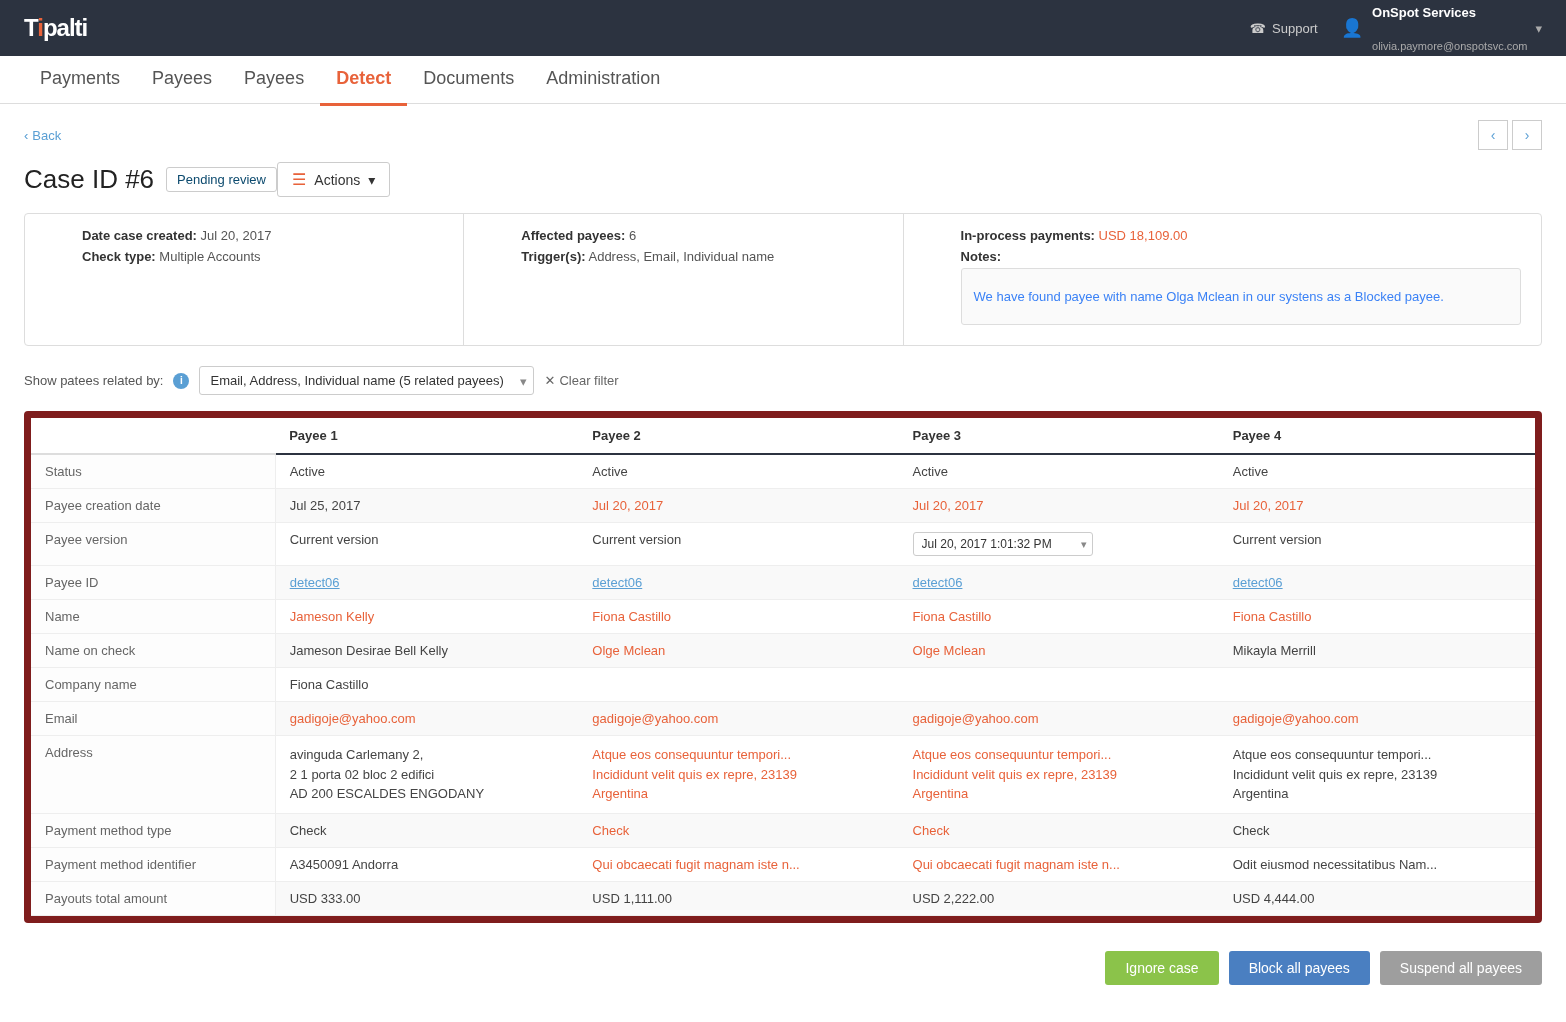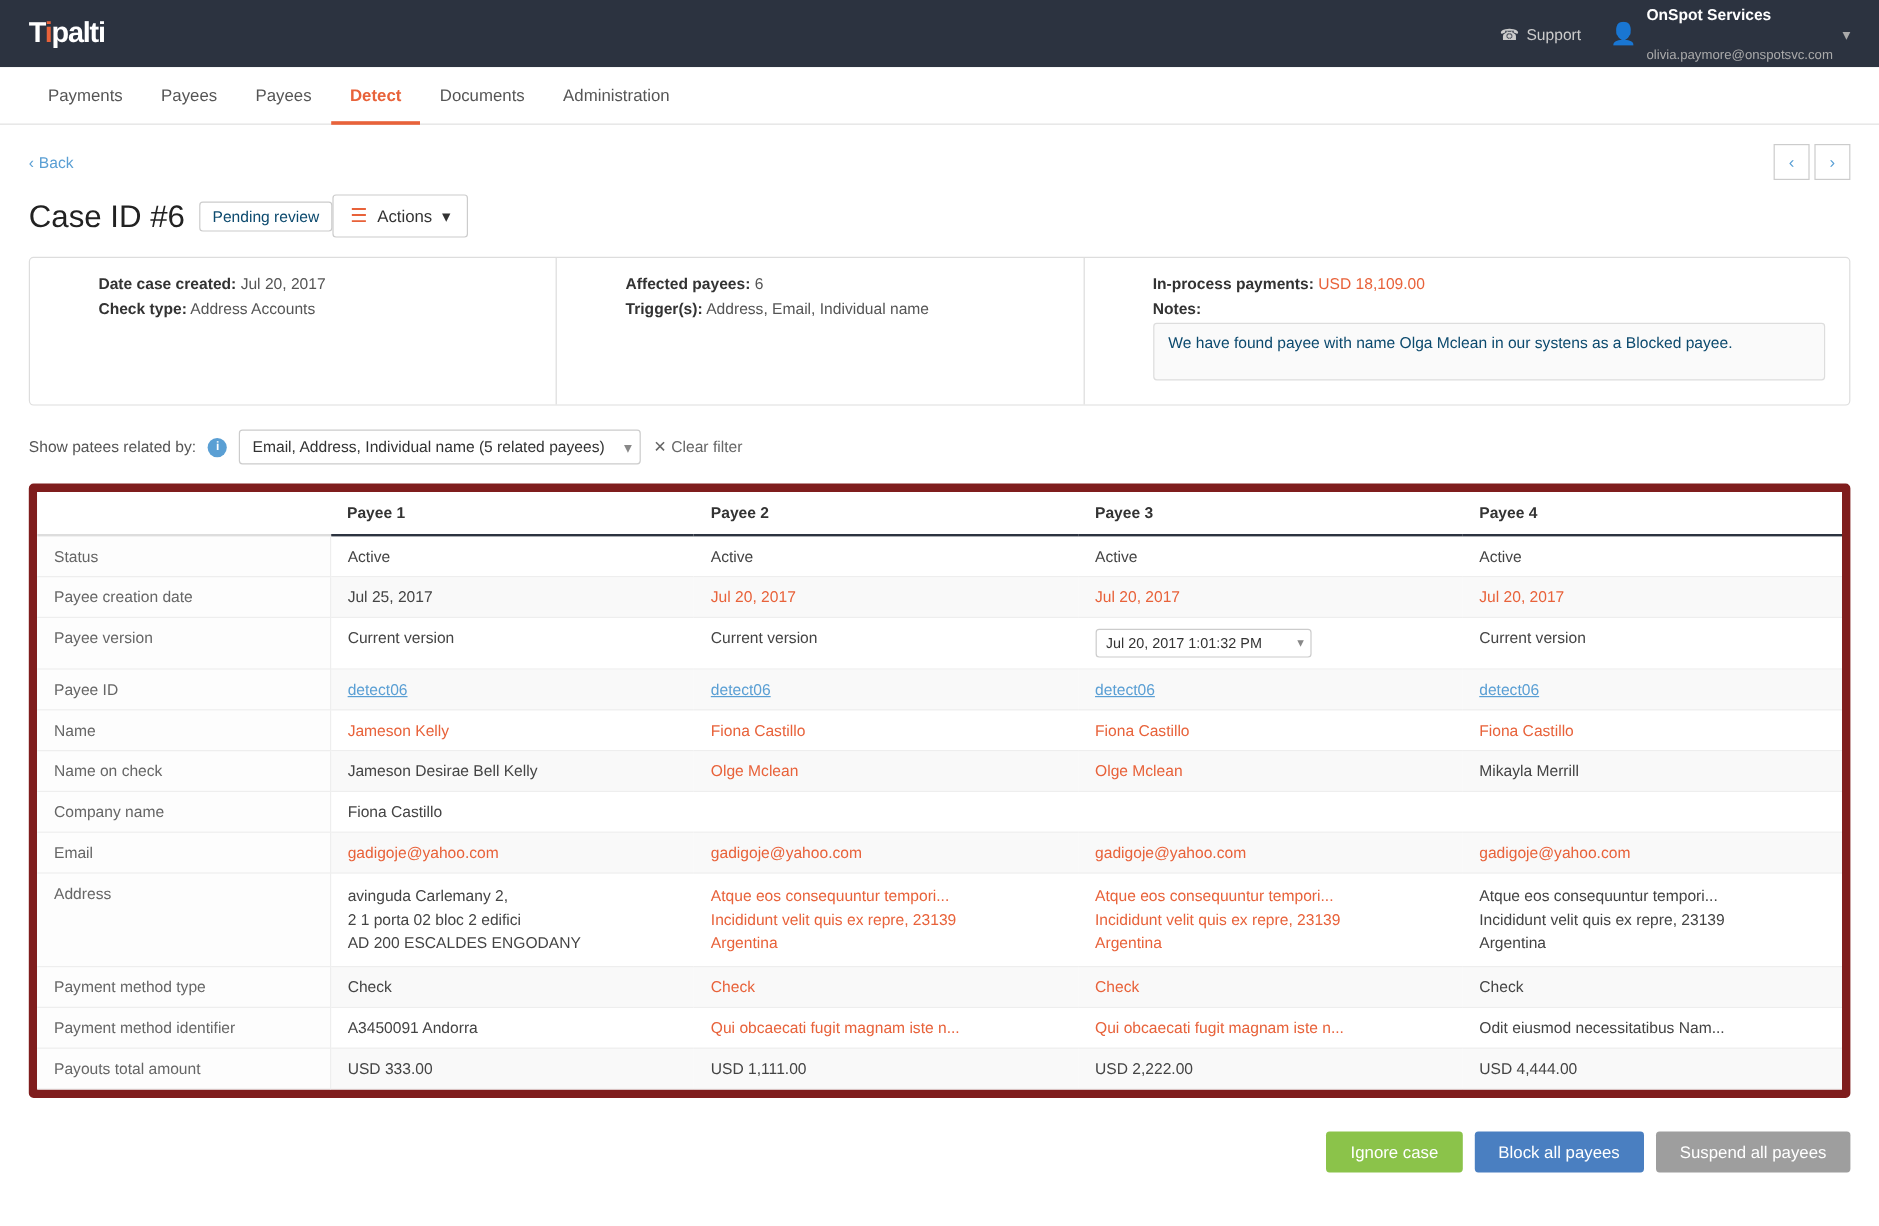"Payments" .nav-item { font-size: 14px -> 18px }
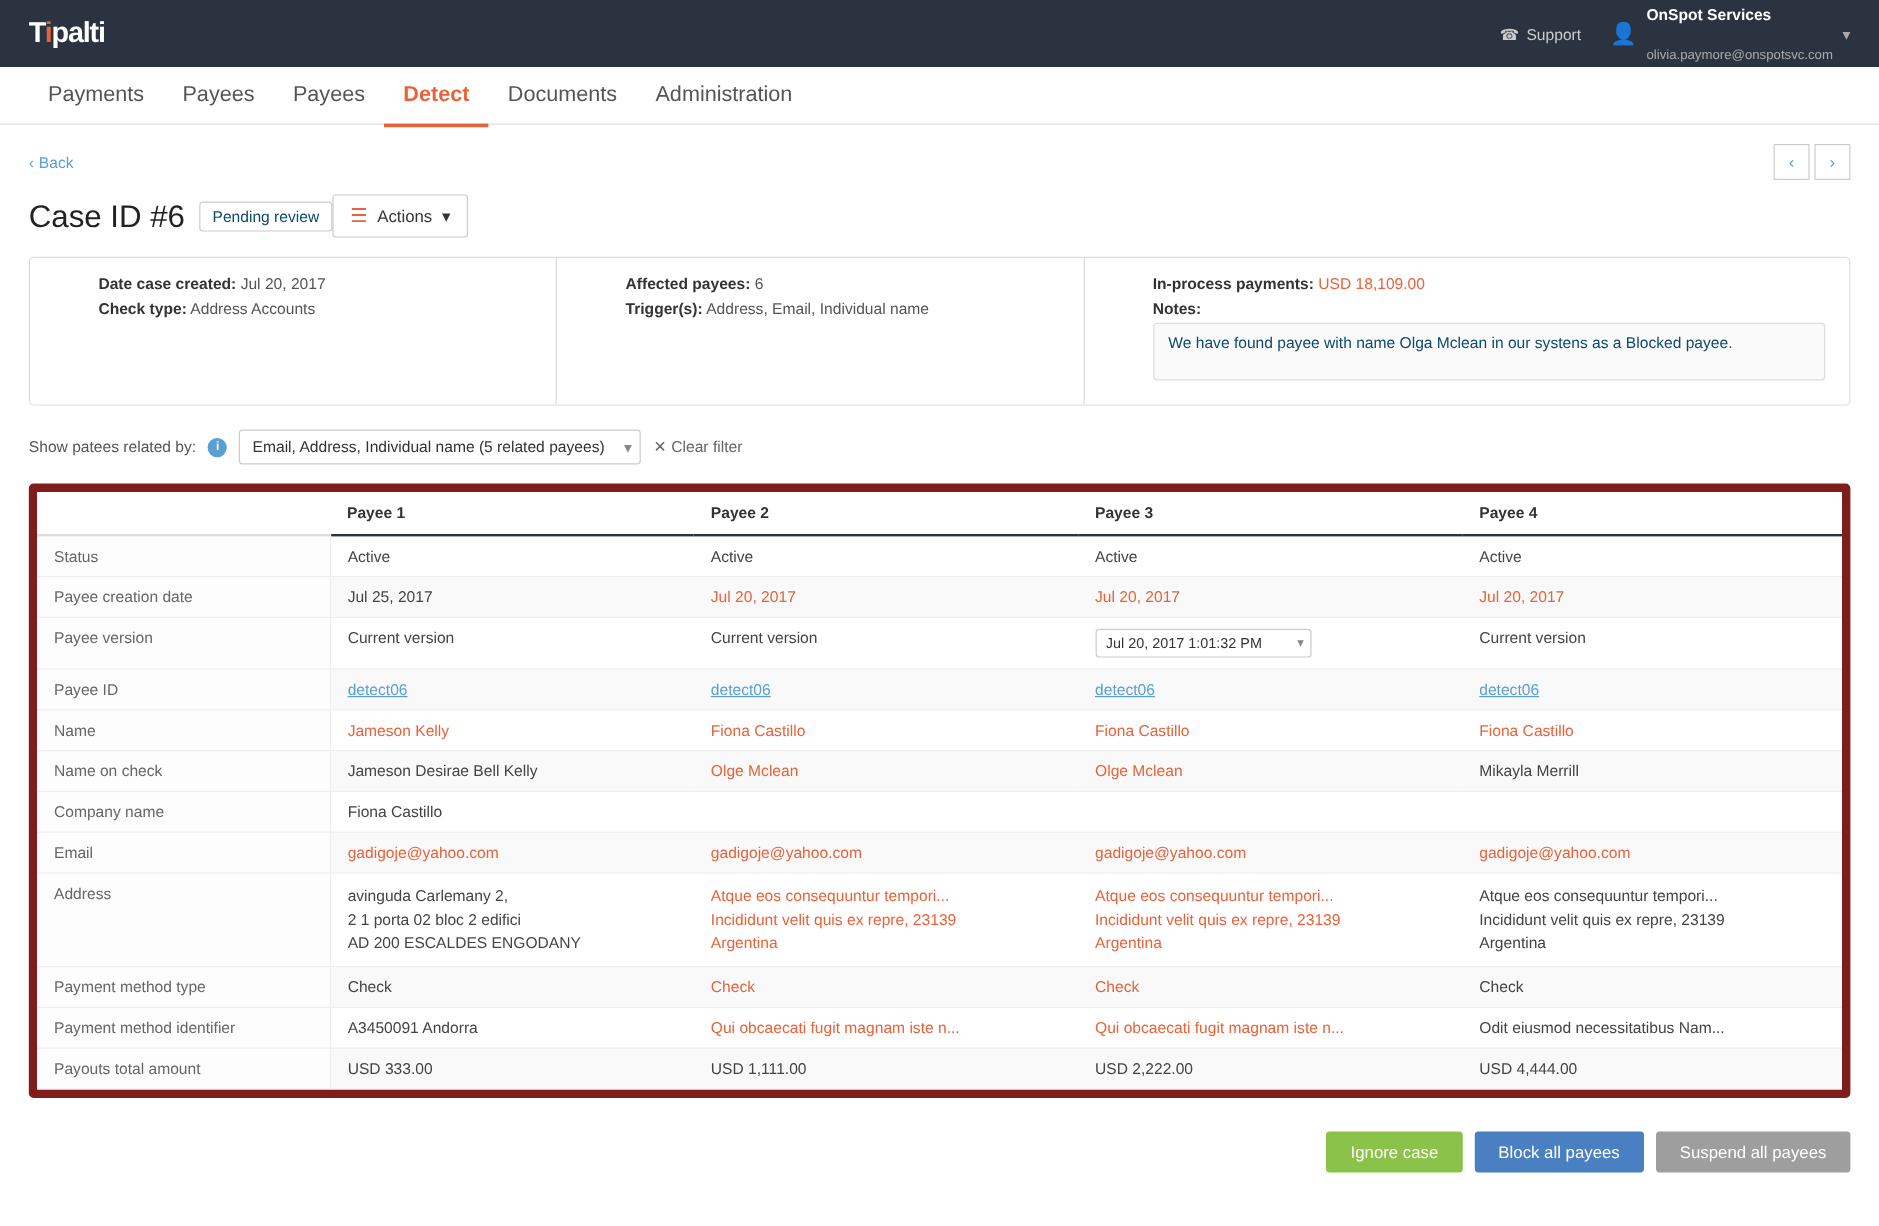"Address Accounts" span.case-info-value { text: Address -> Multiple }
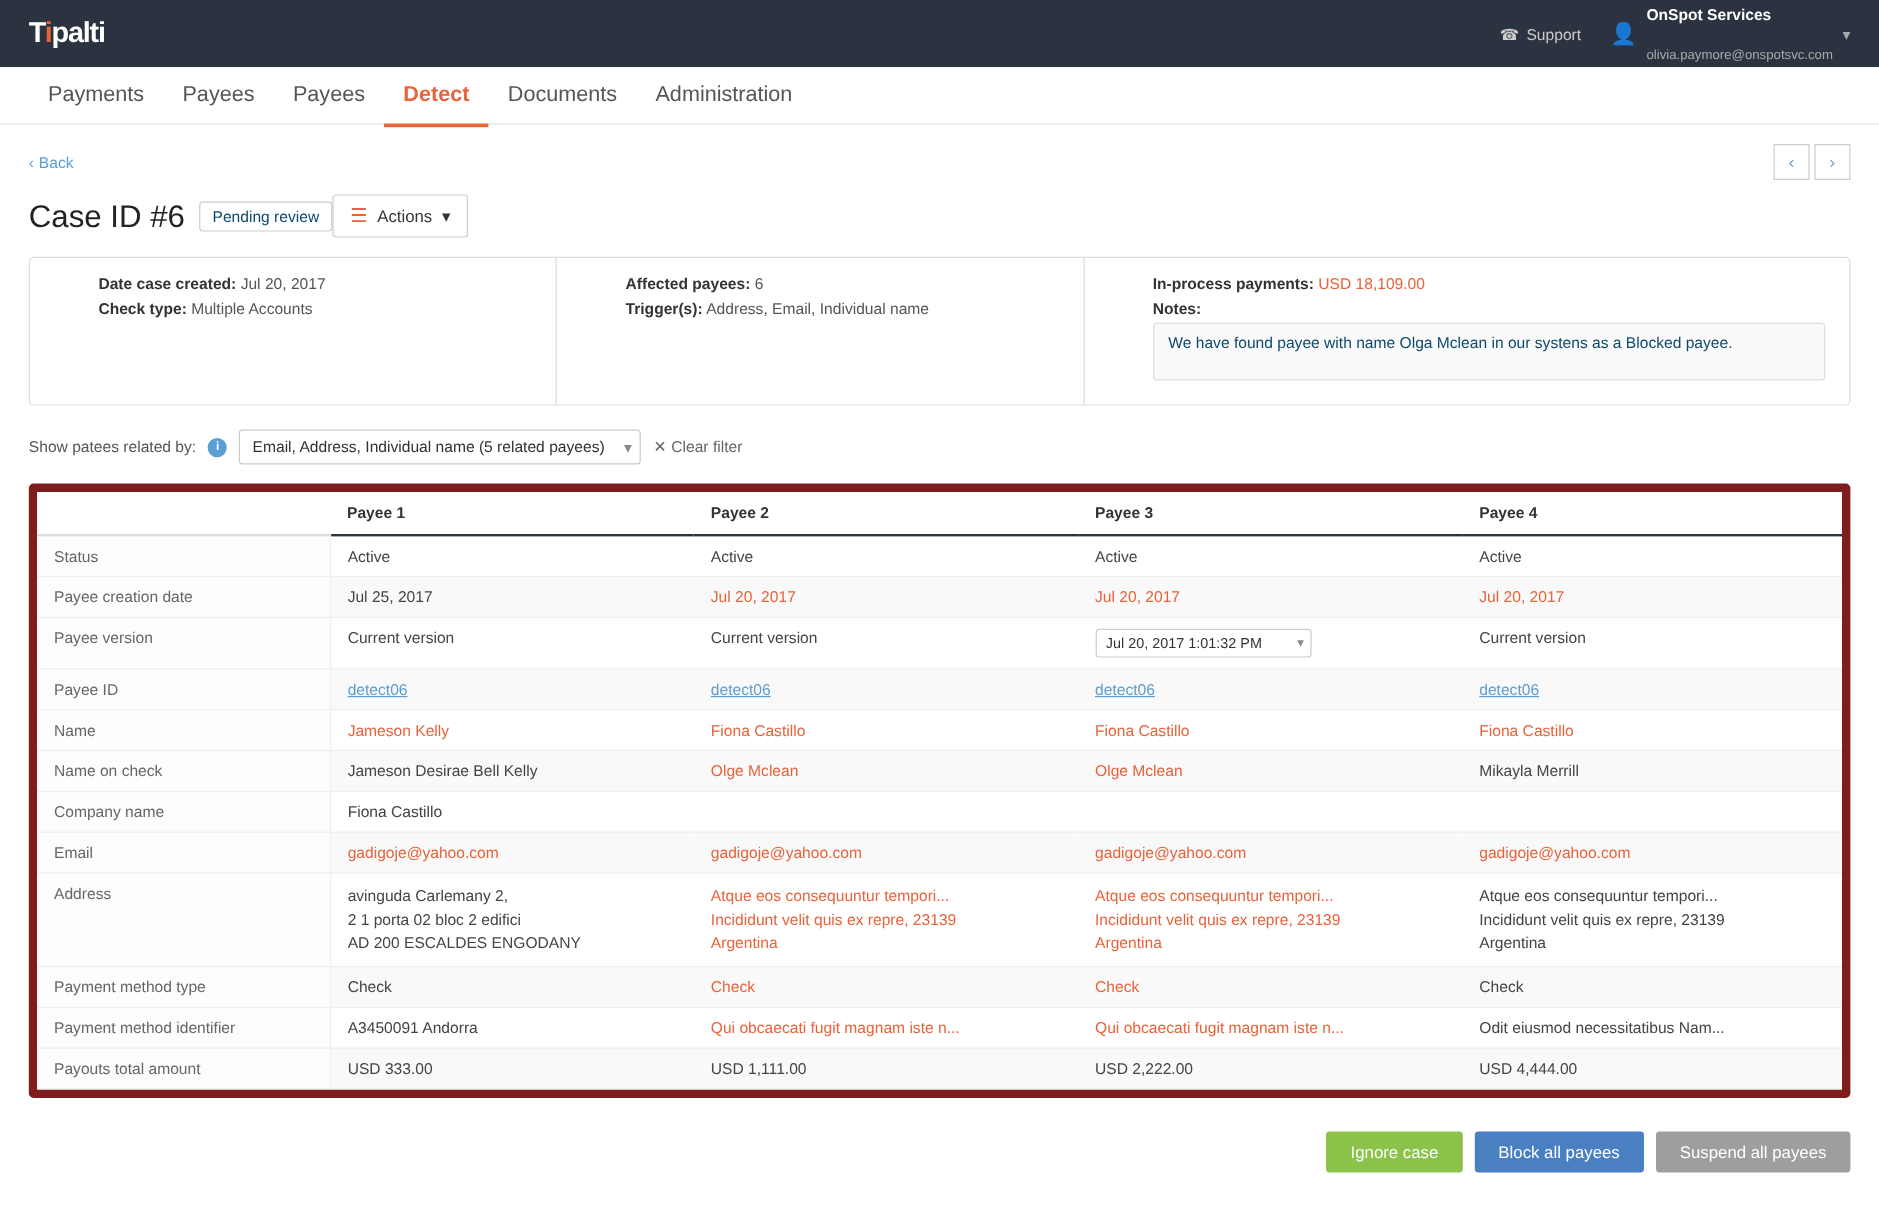"We have found payee with" .notes-box { color: #0c4a6e -> #3b82f6; padding: 8px 12px -> 20px 12px }
